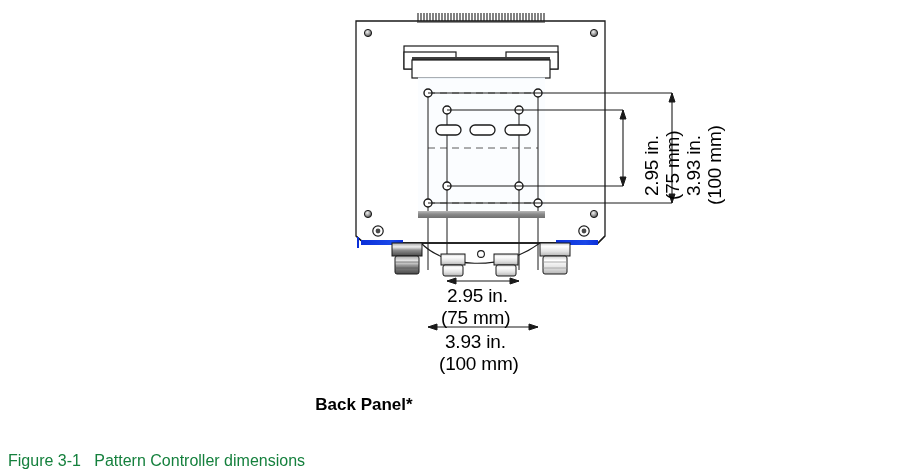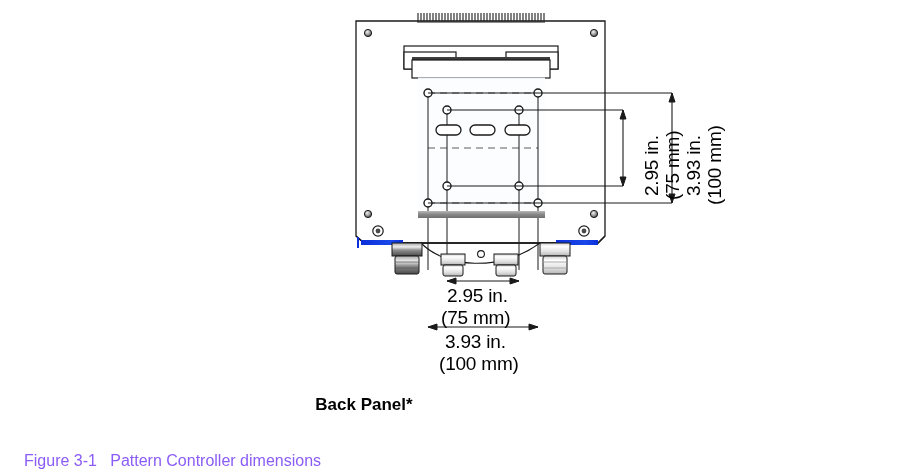"Figure 3-1 Pattern Controller dimensions" #figure-caption { color: #8b5cf6 -> #15803d; left: 24px -> 8px }
